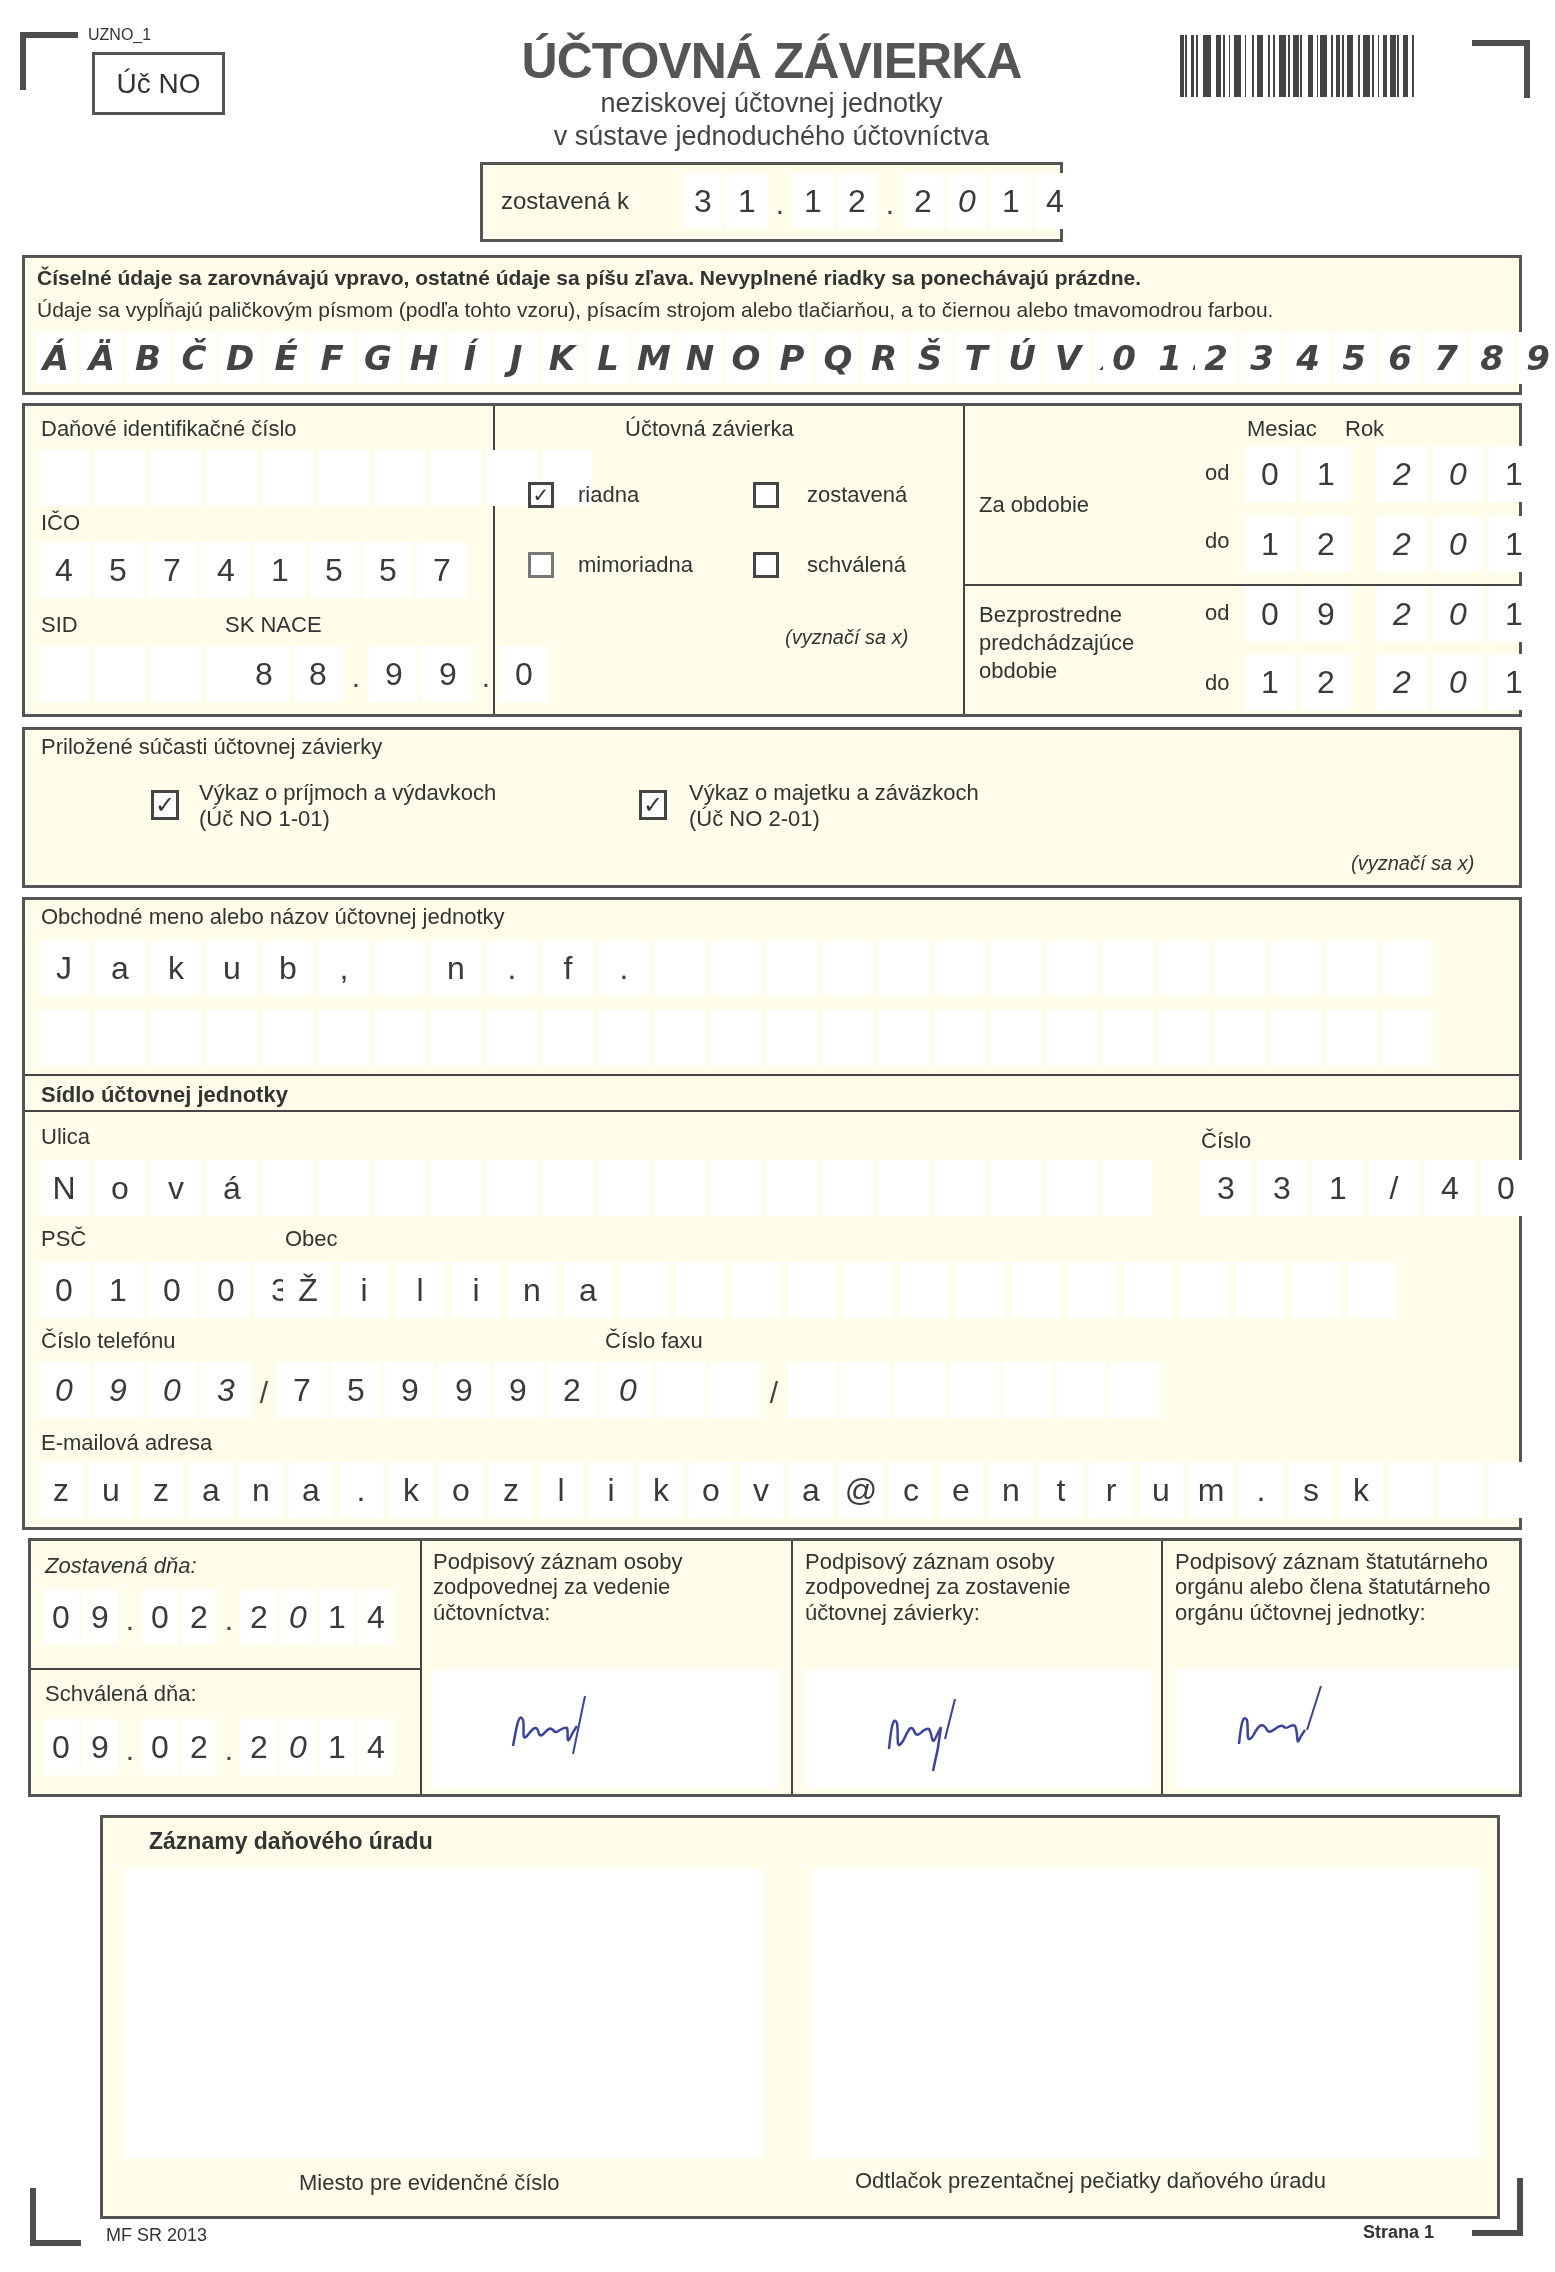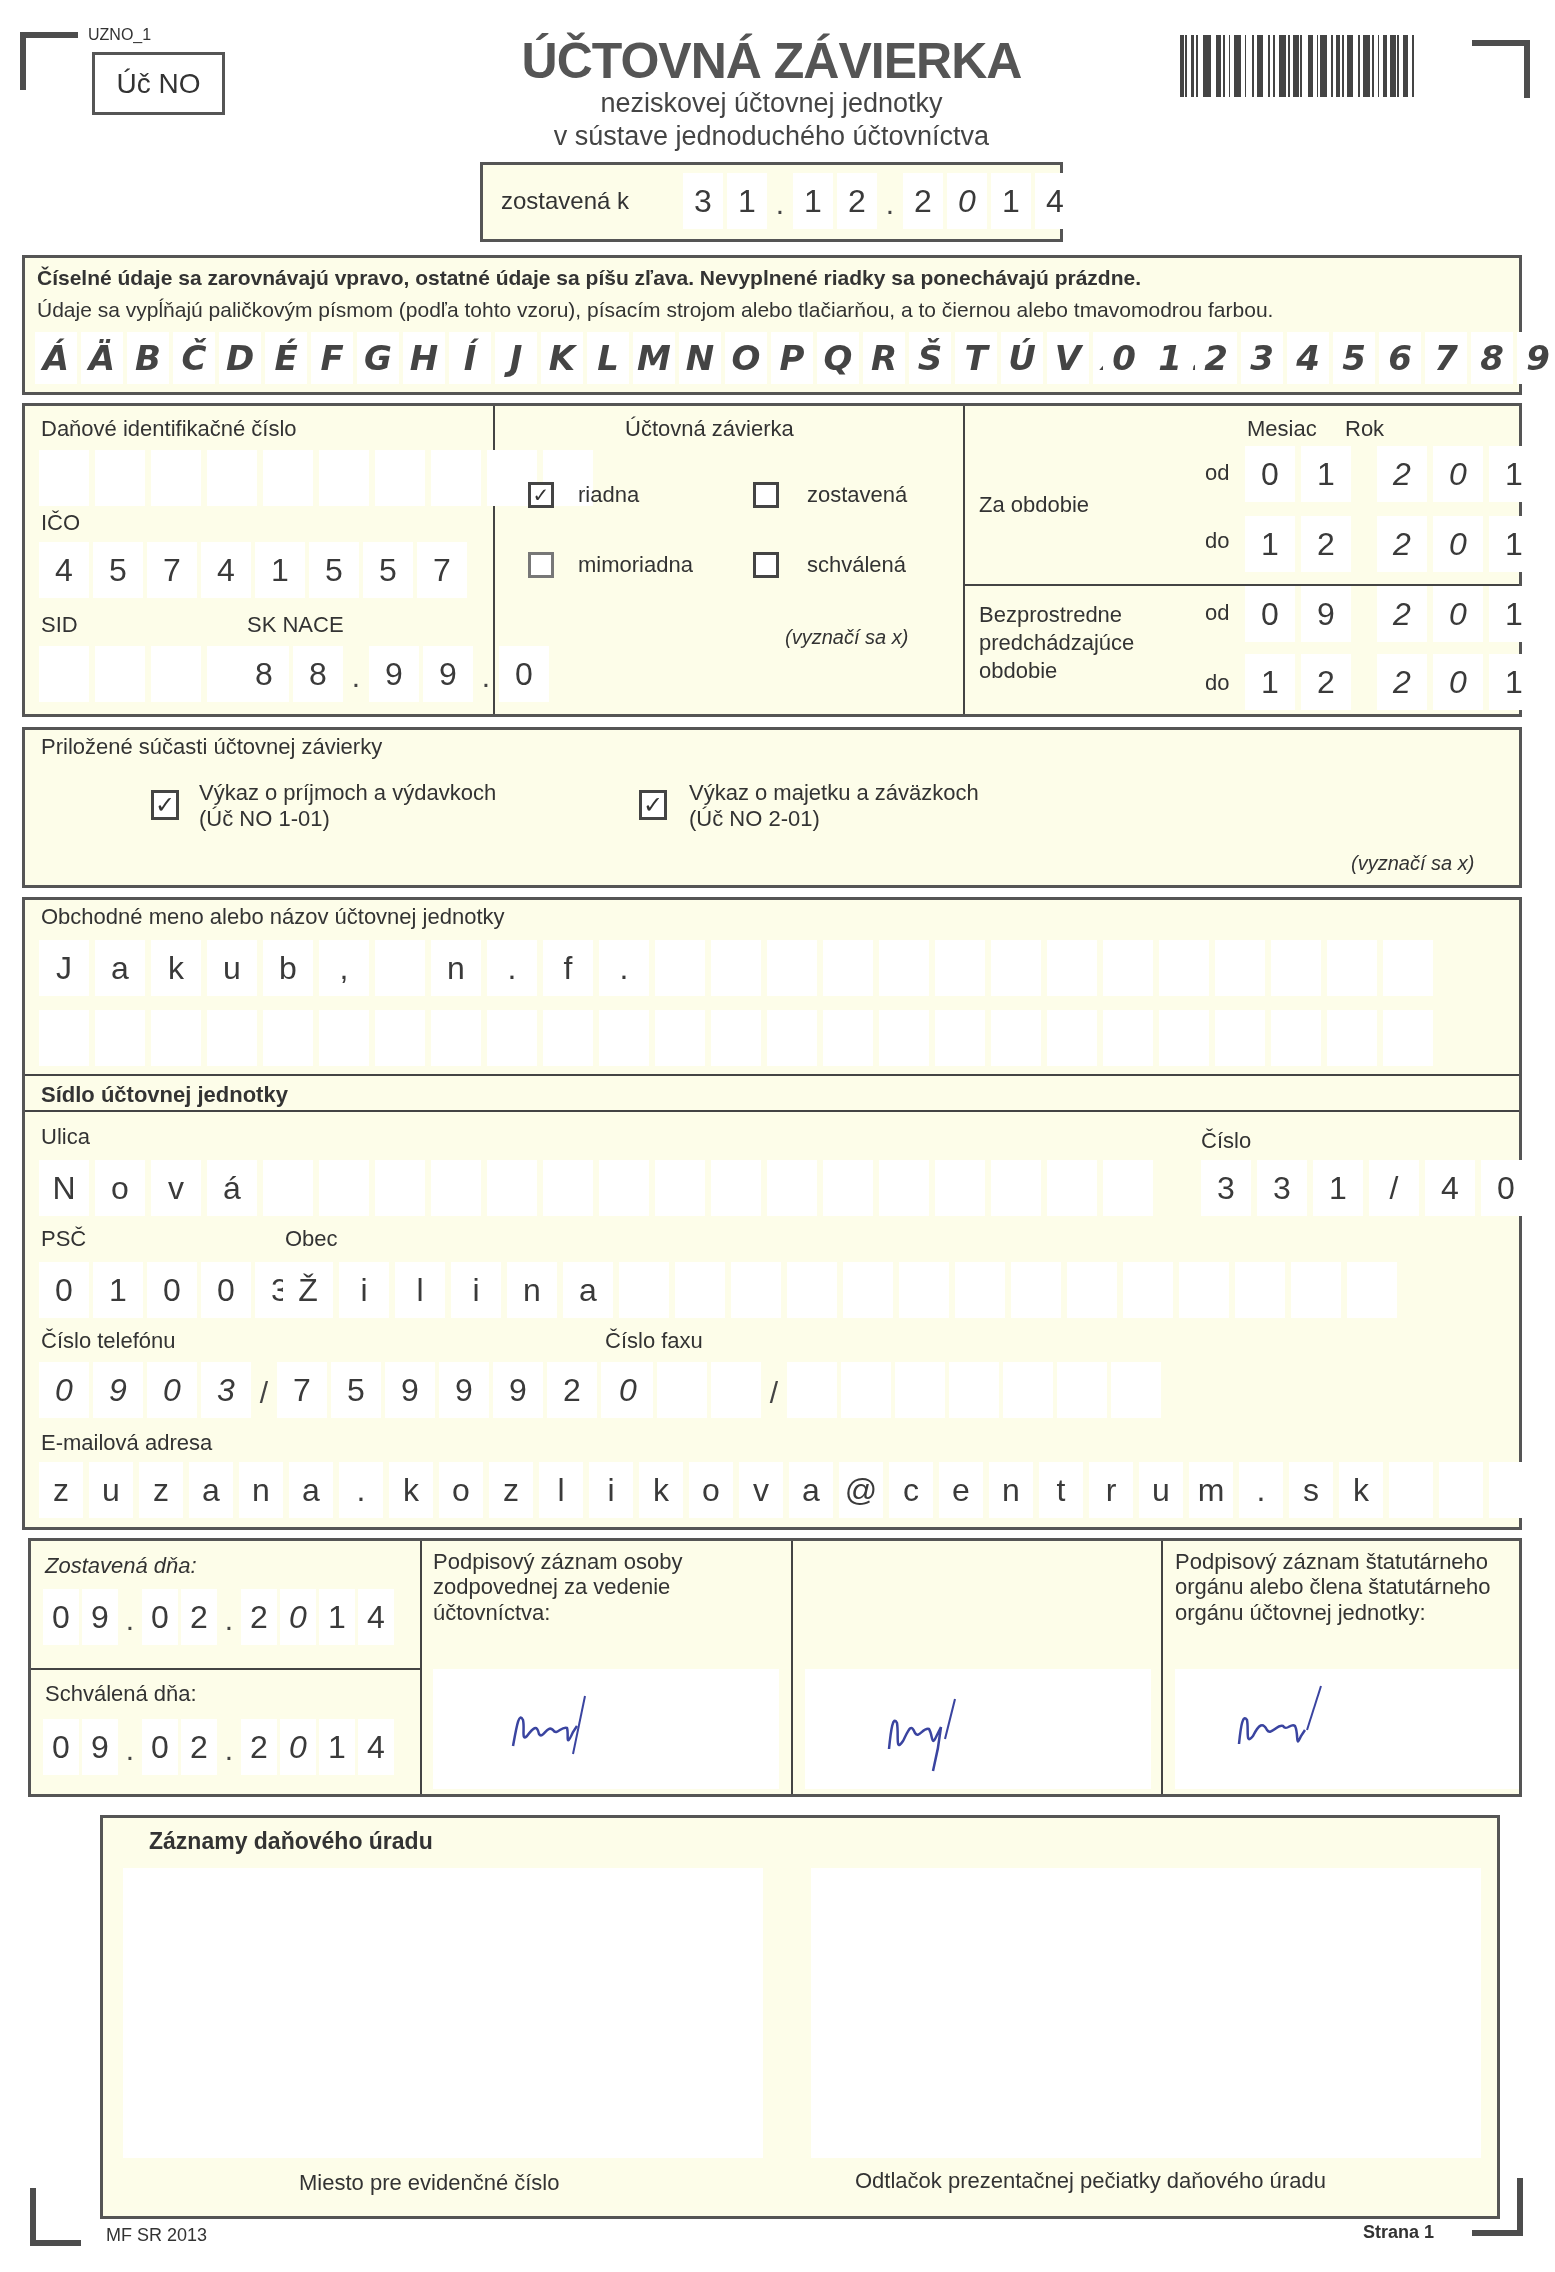"SK NACE" div.lbl { left: 222px -> 200px }
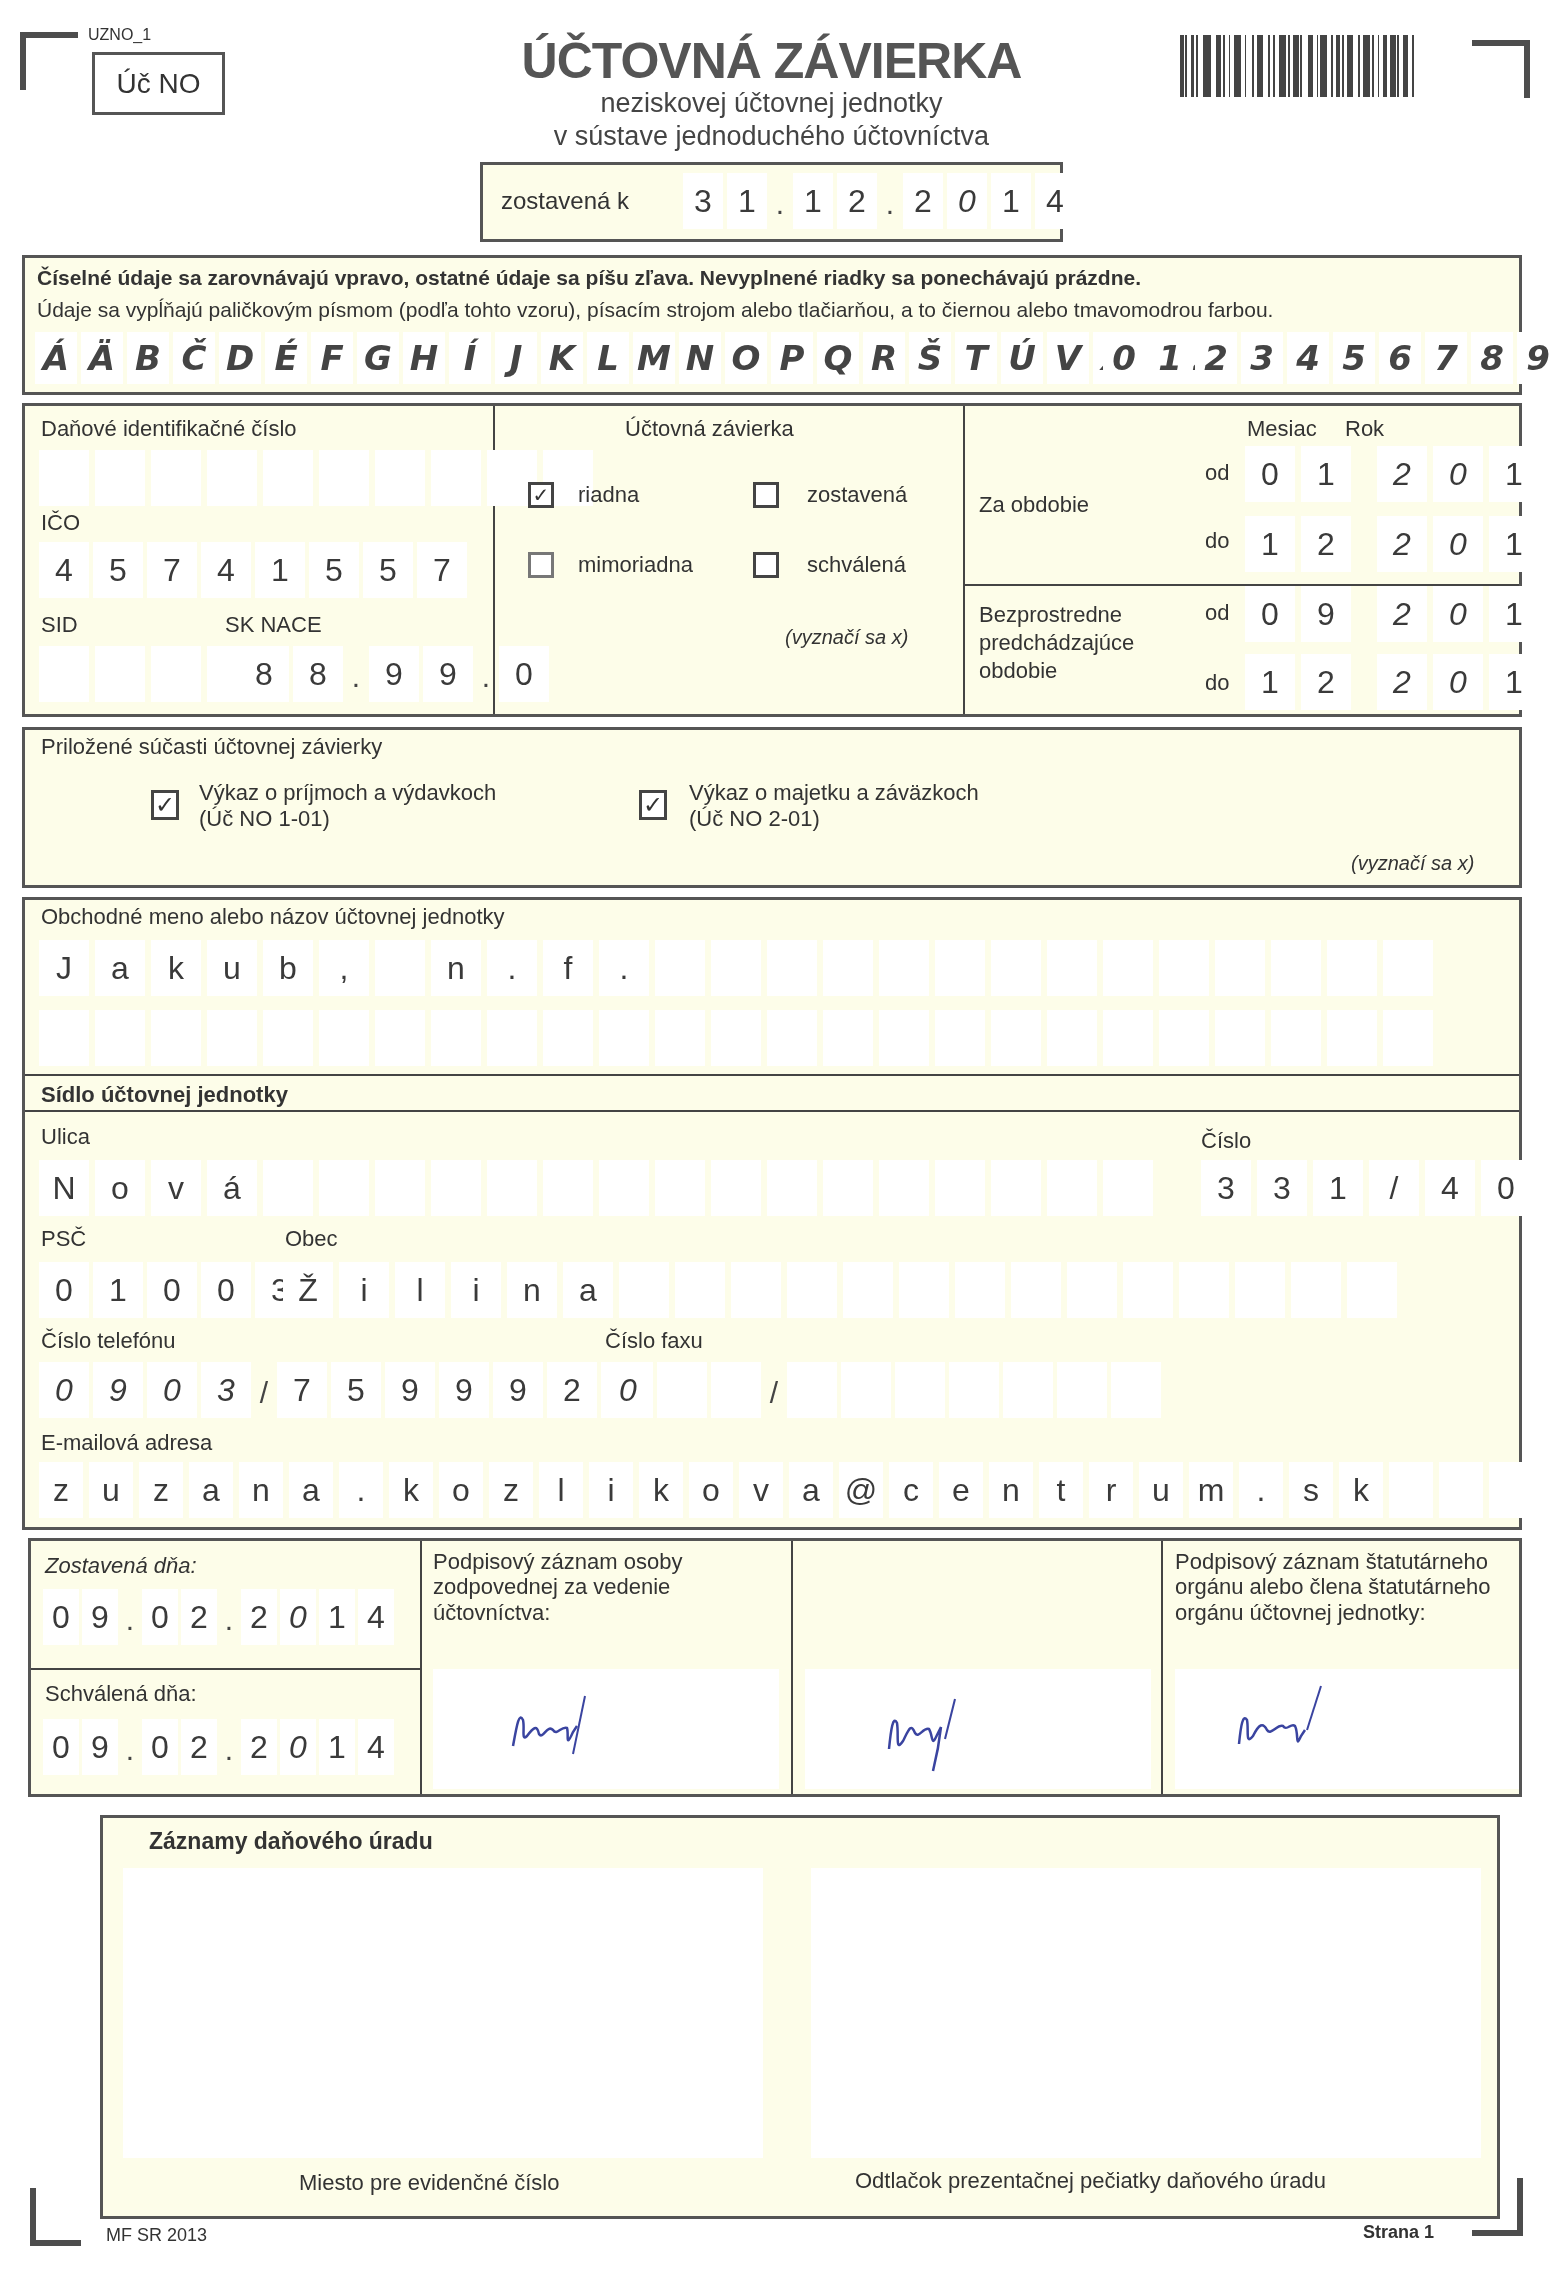"Podpisový záznam osoby zodpovednej za zostavenie" div.lbl { html: none -> <div>Podpisový záznam osoby zodpovednej za zostavenie účtovnej závierky:</div> }
